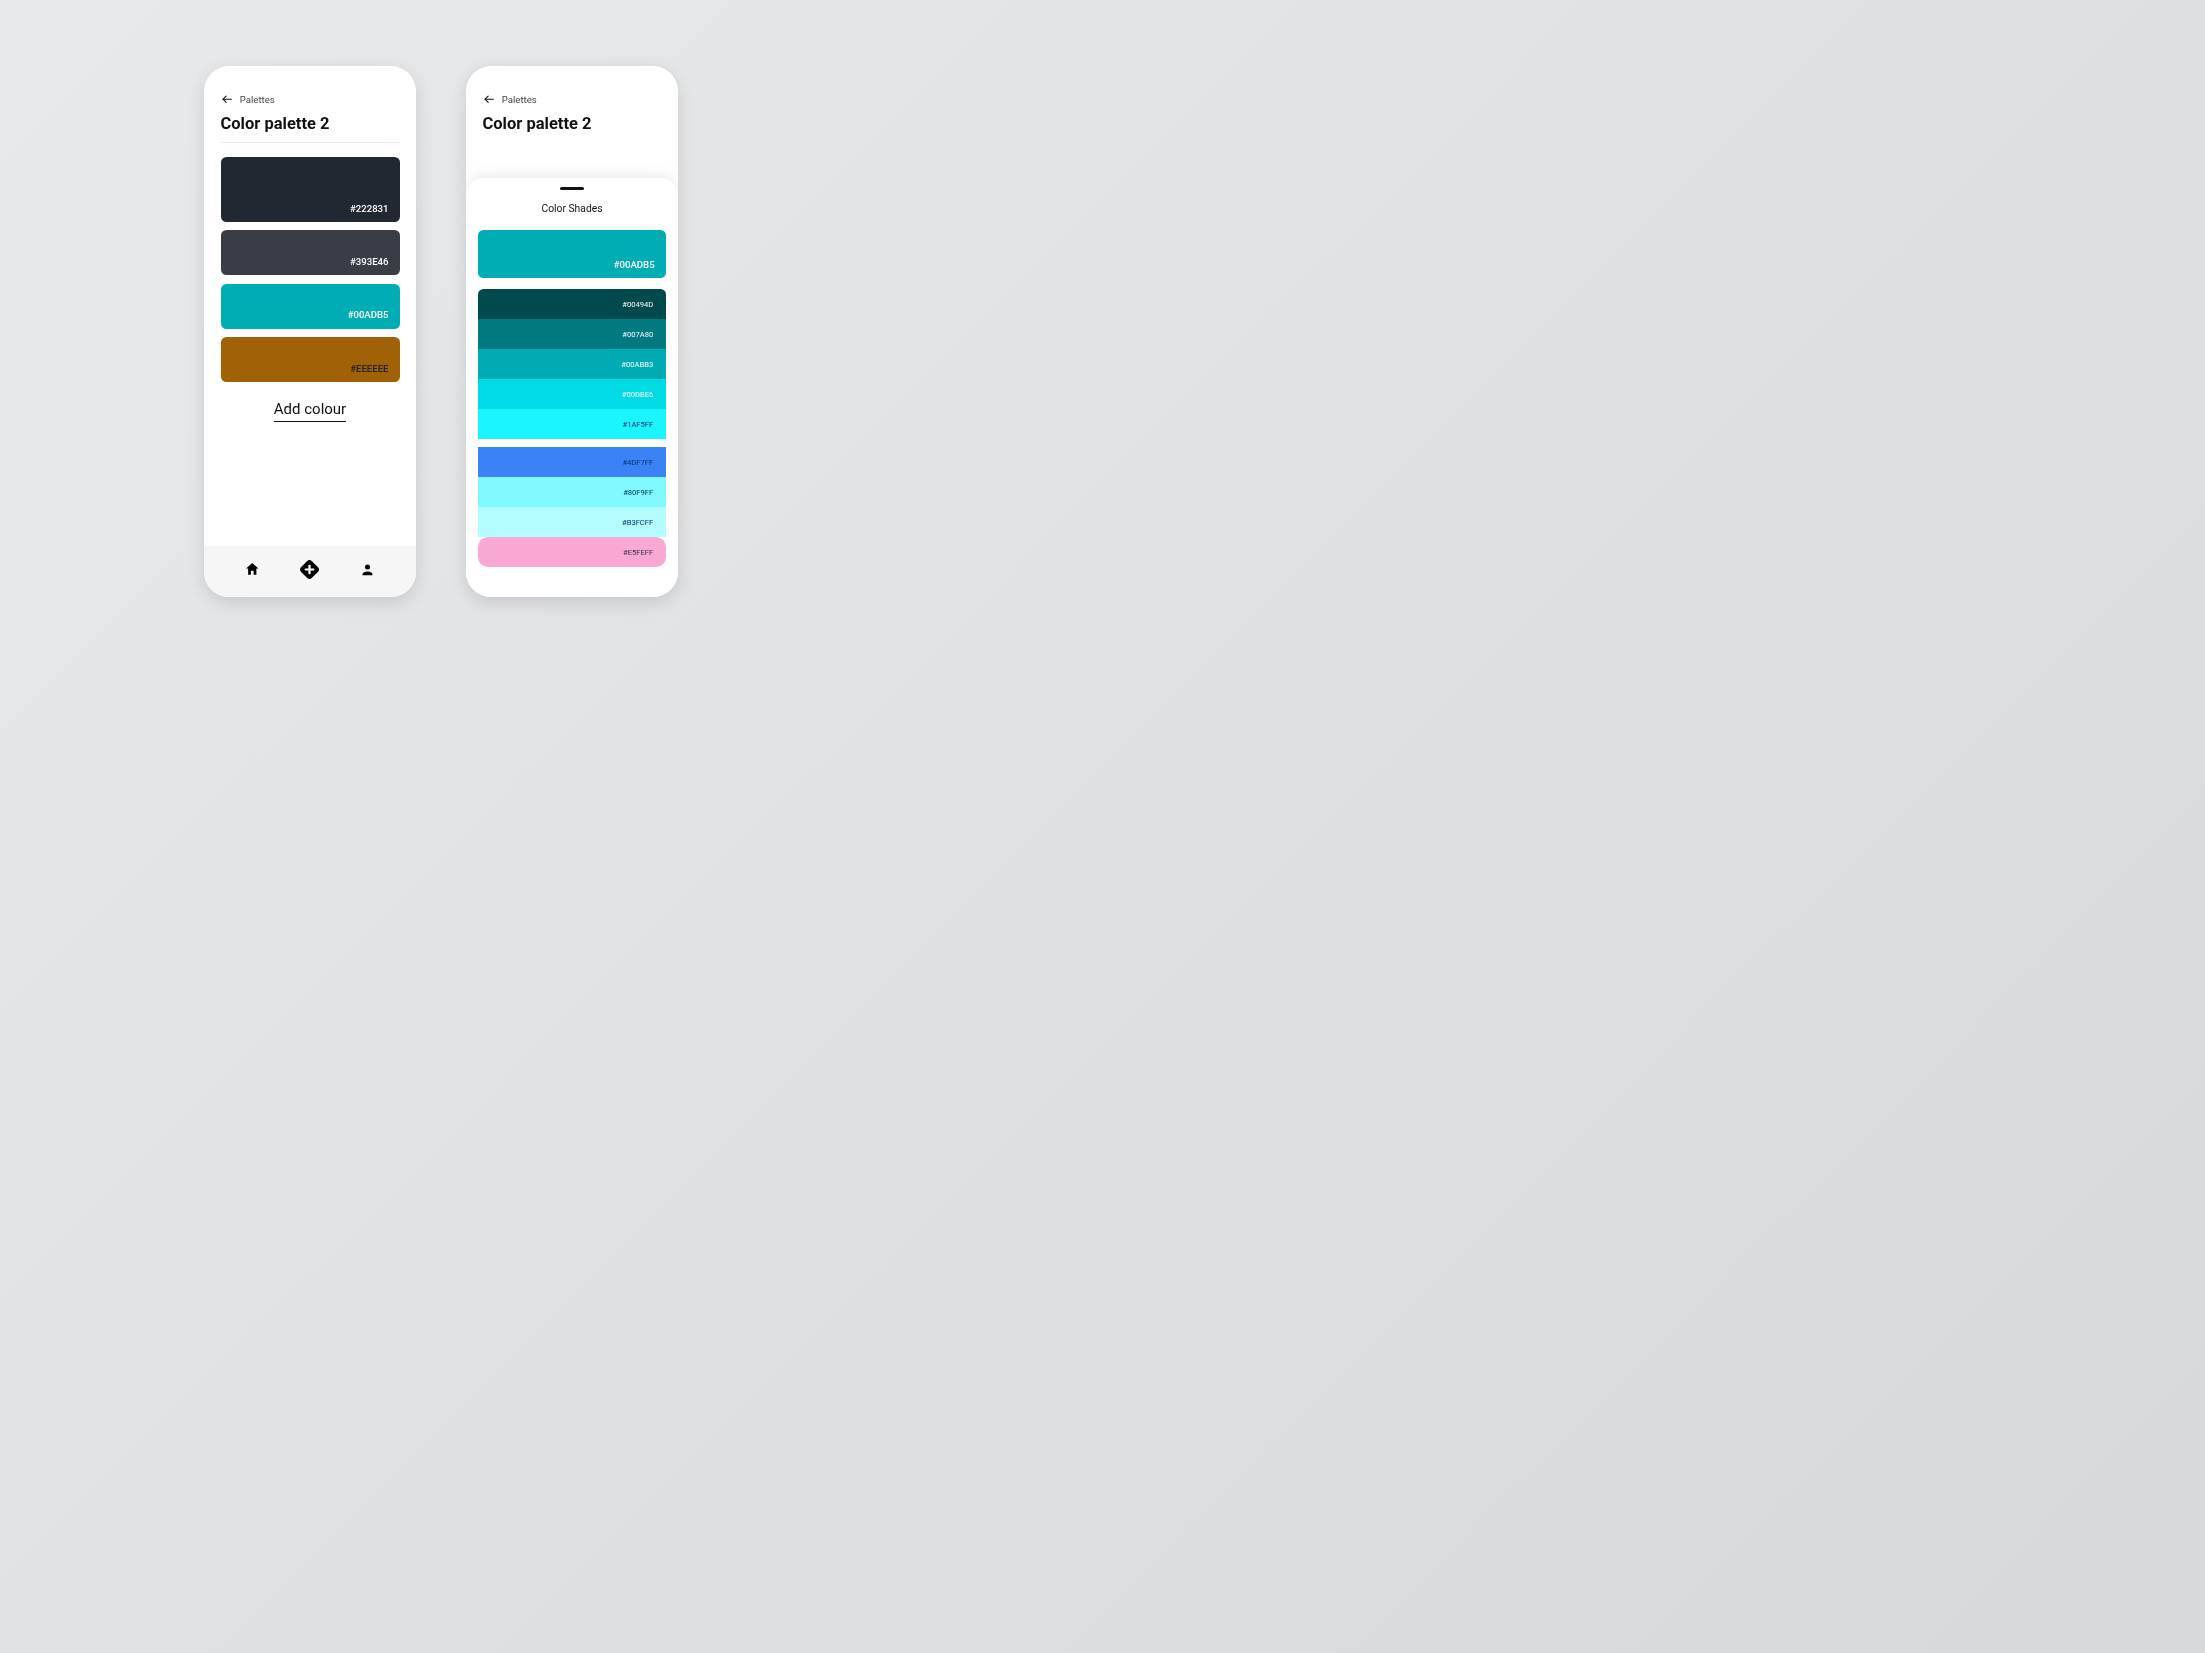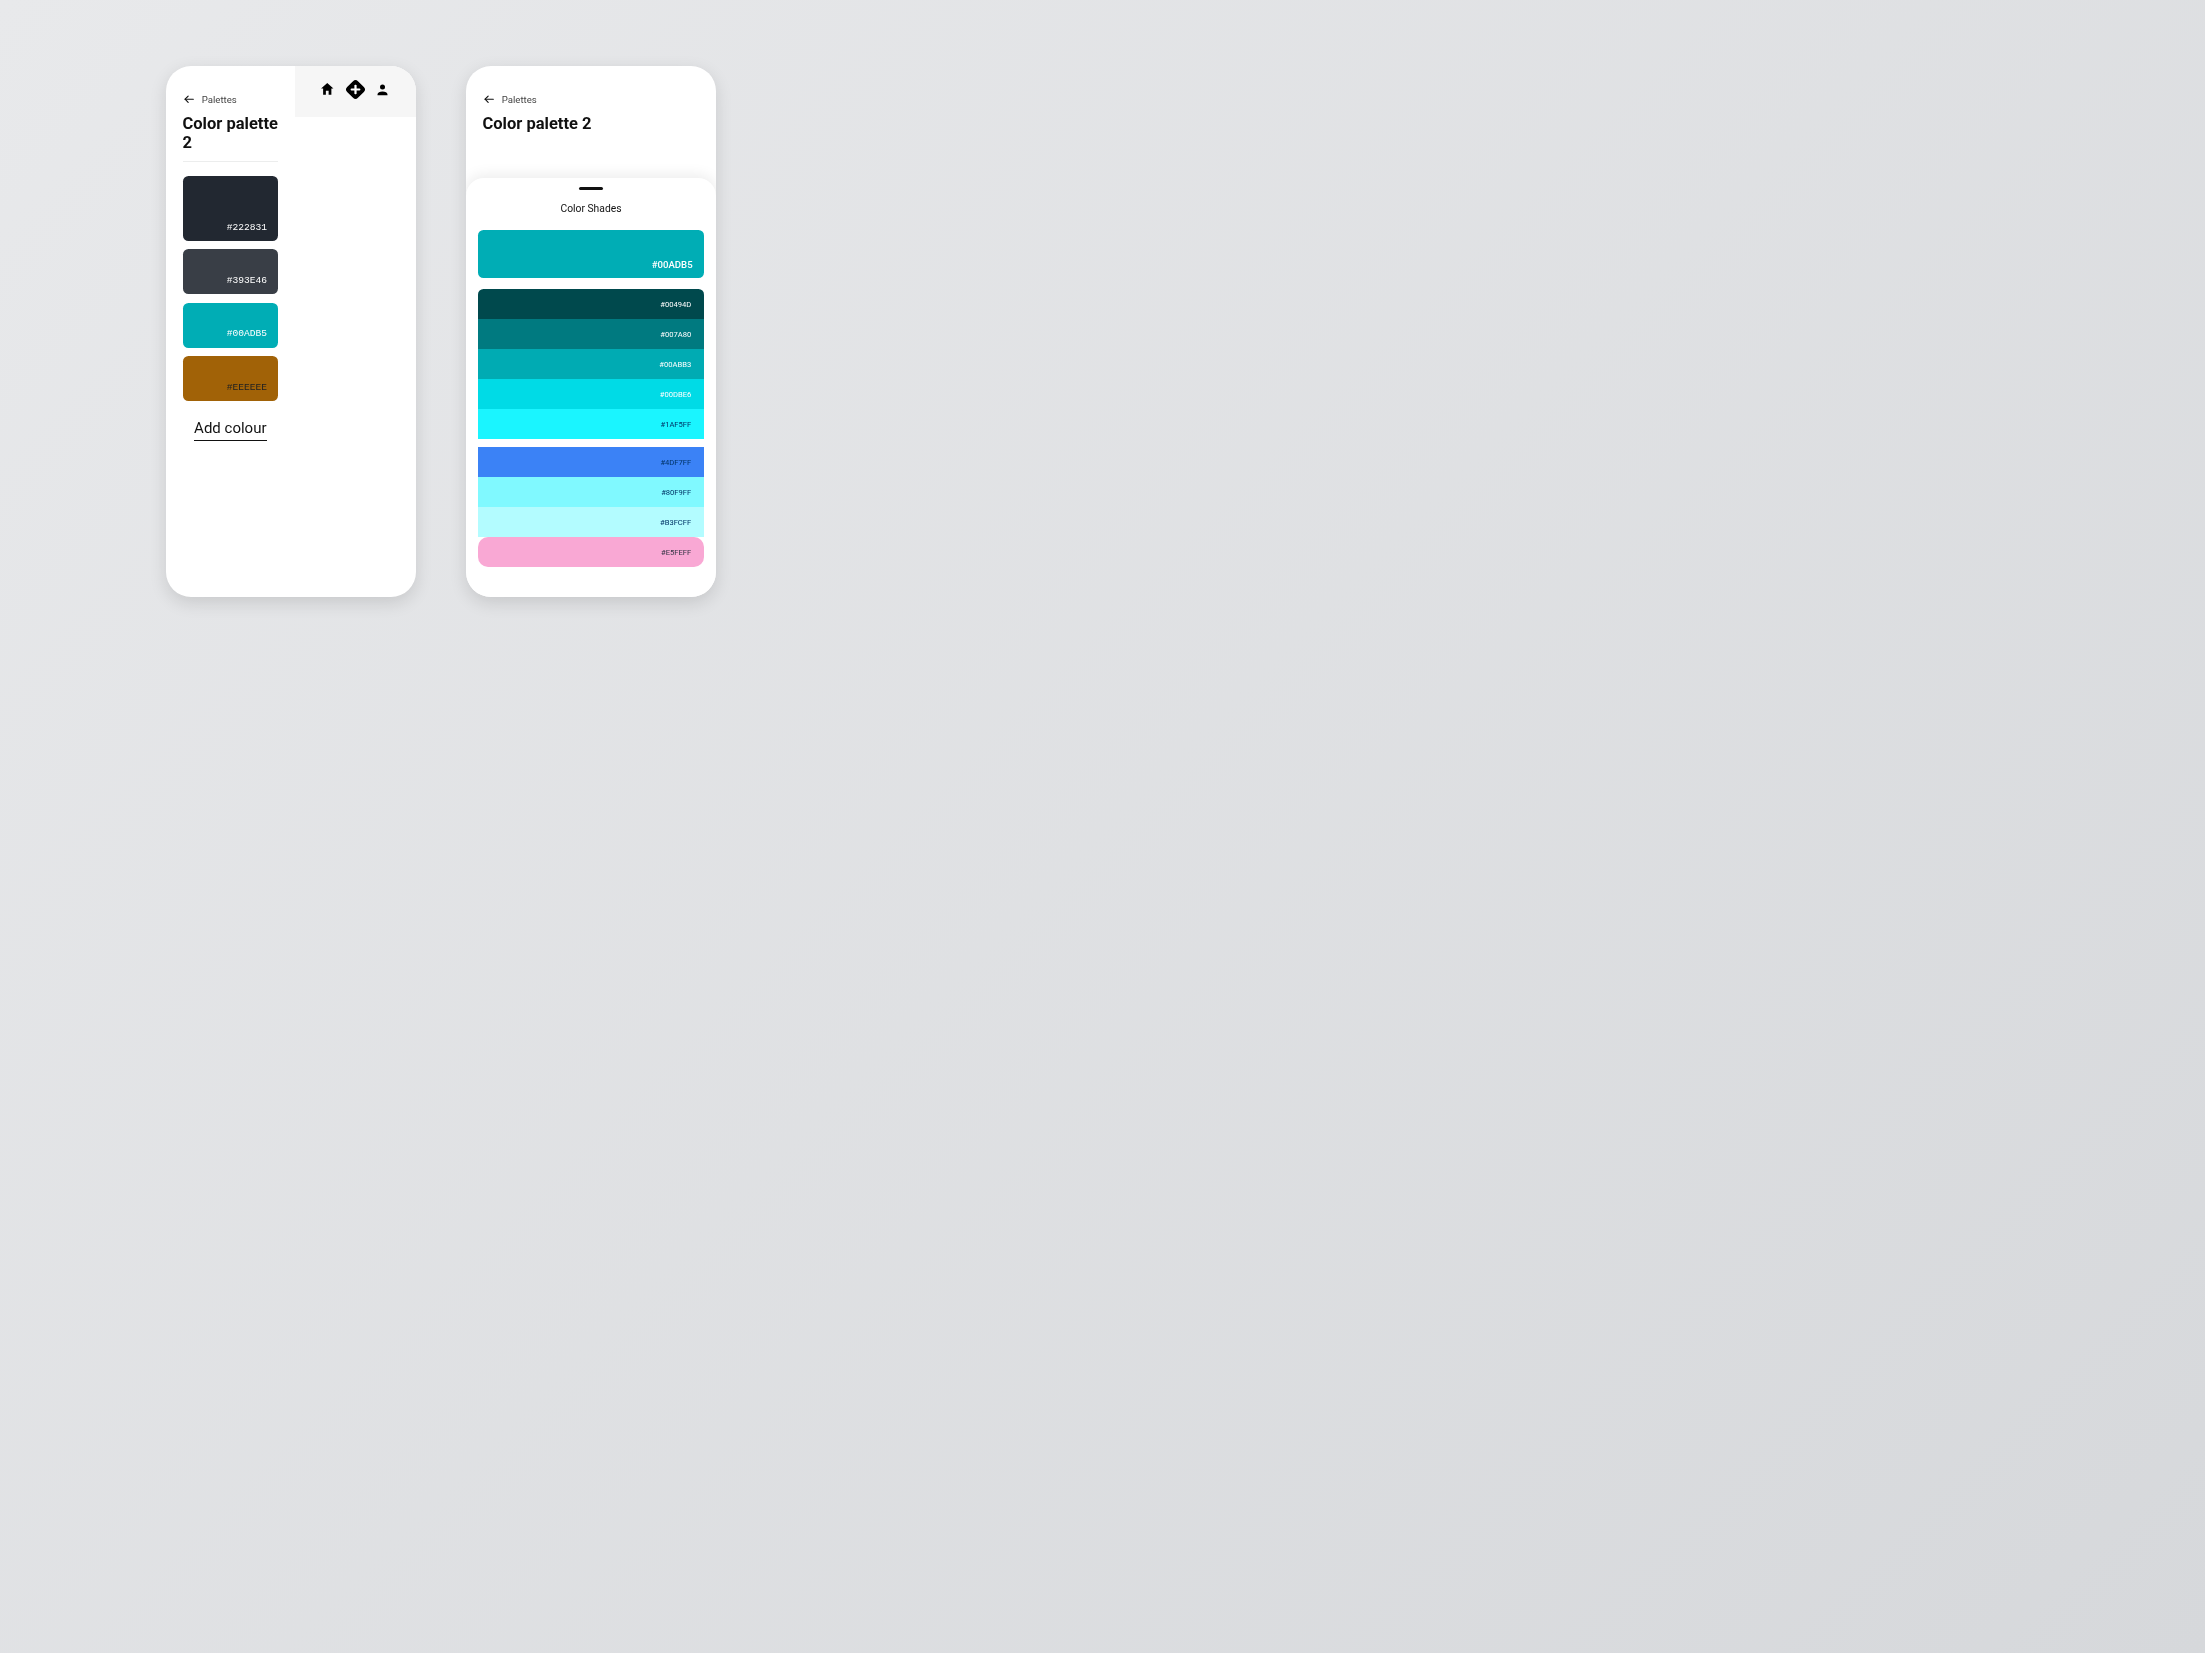"Palettes" .phone { flex-direction: row -> column; width: 250px -> 212px }
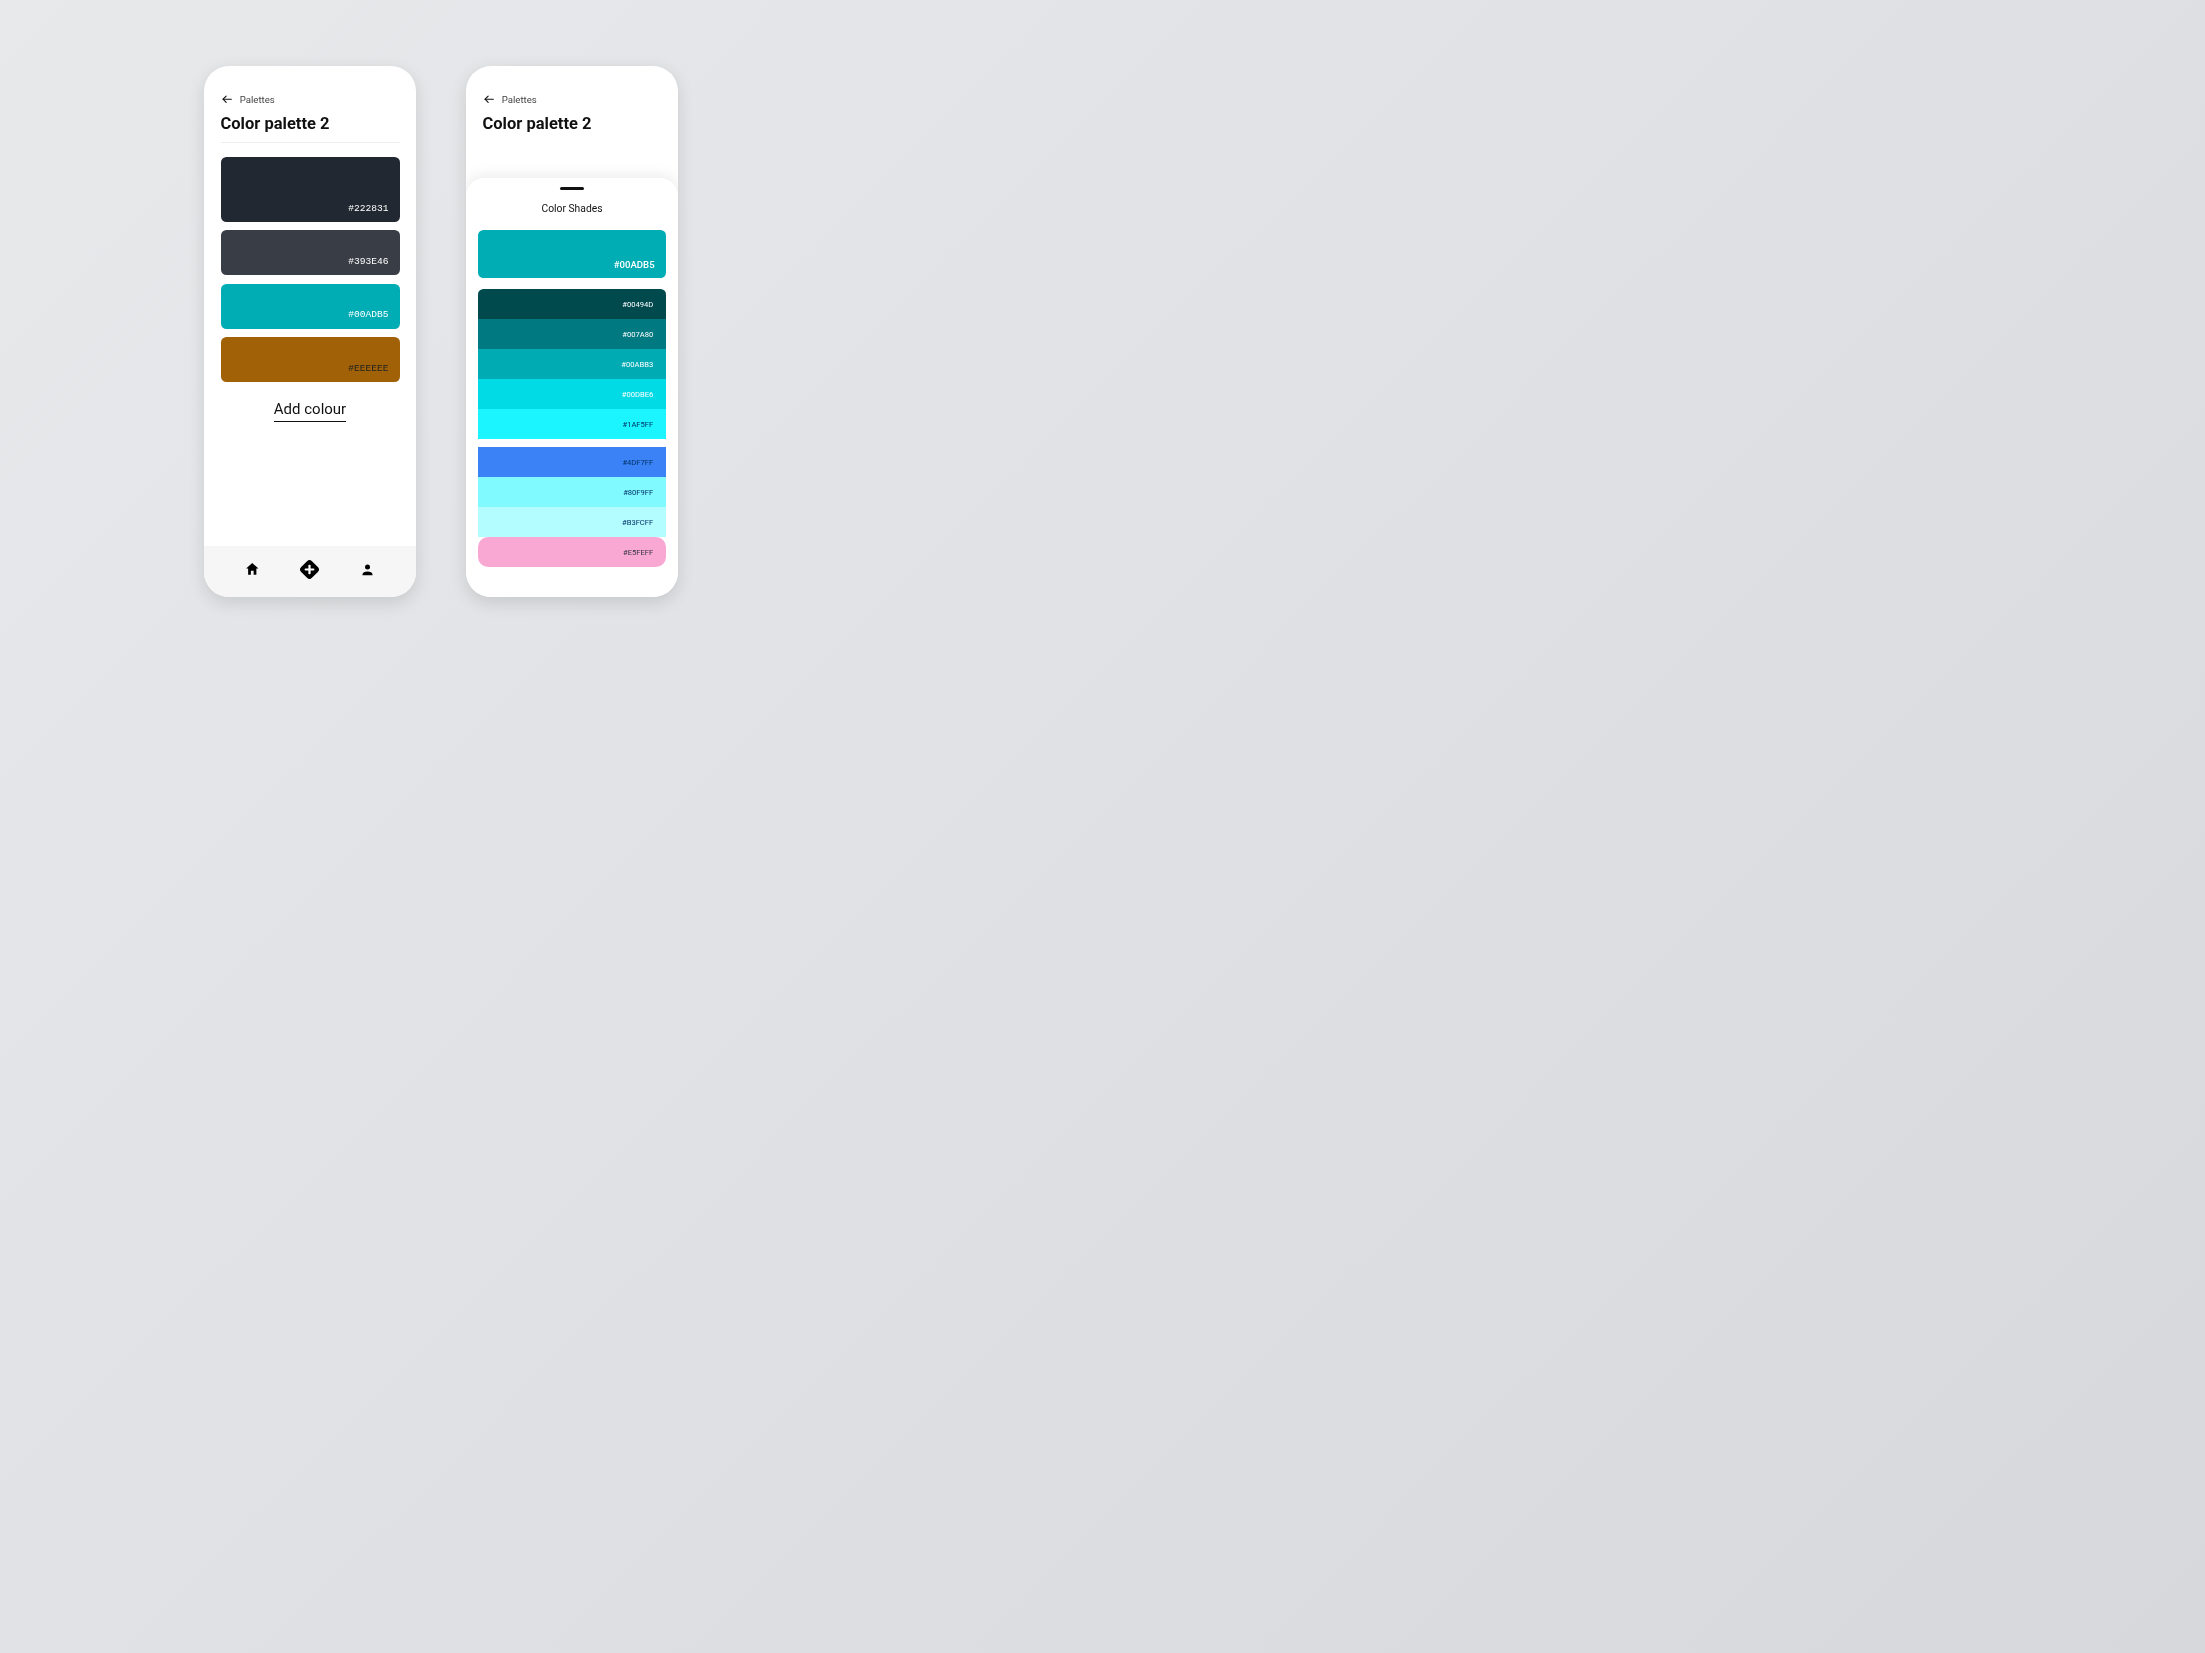"#222831" .swatches { font-family: Liberation Mono, monospace -> none }
